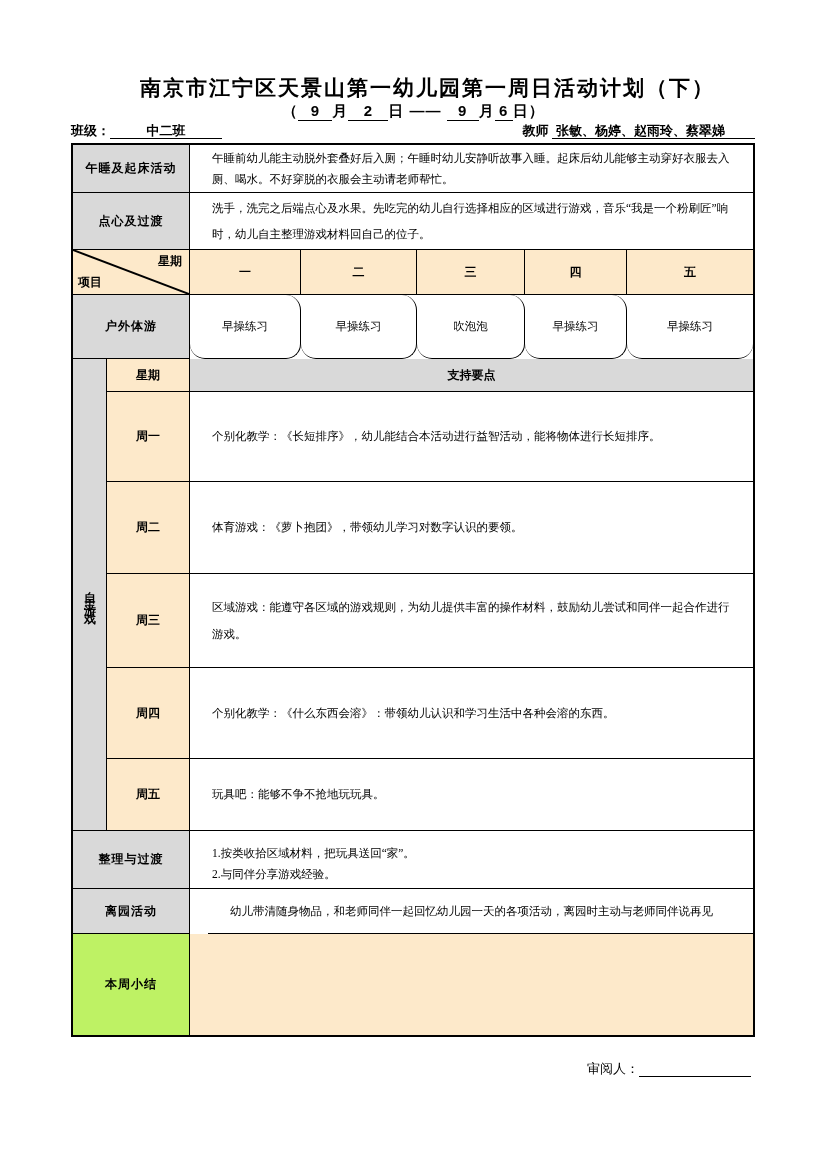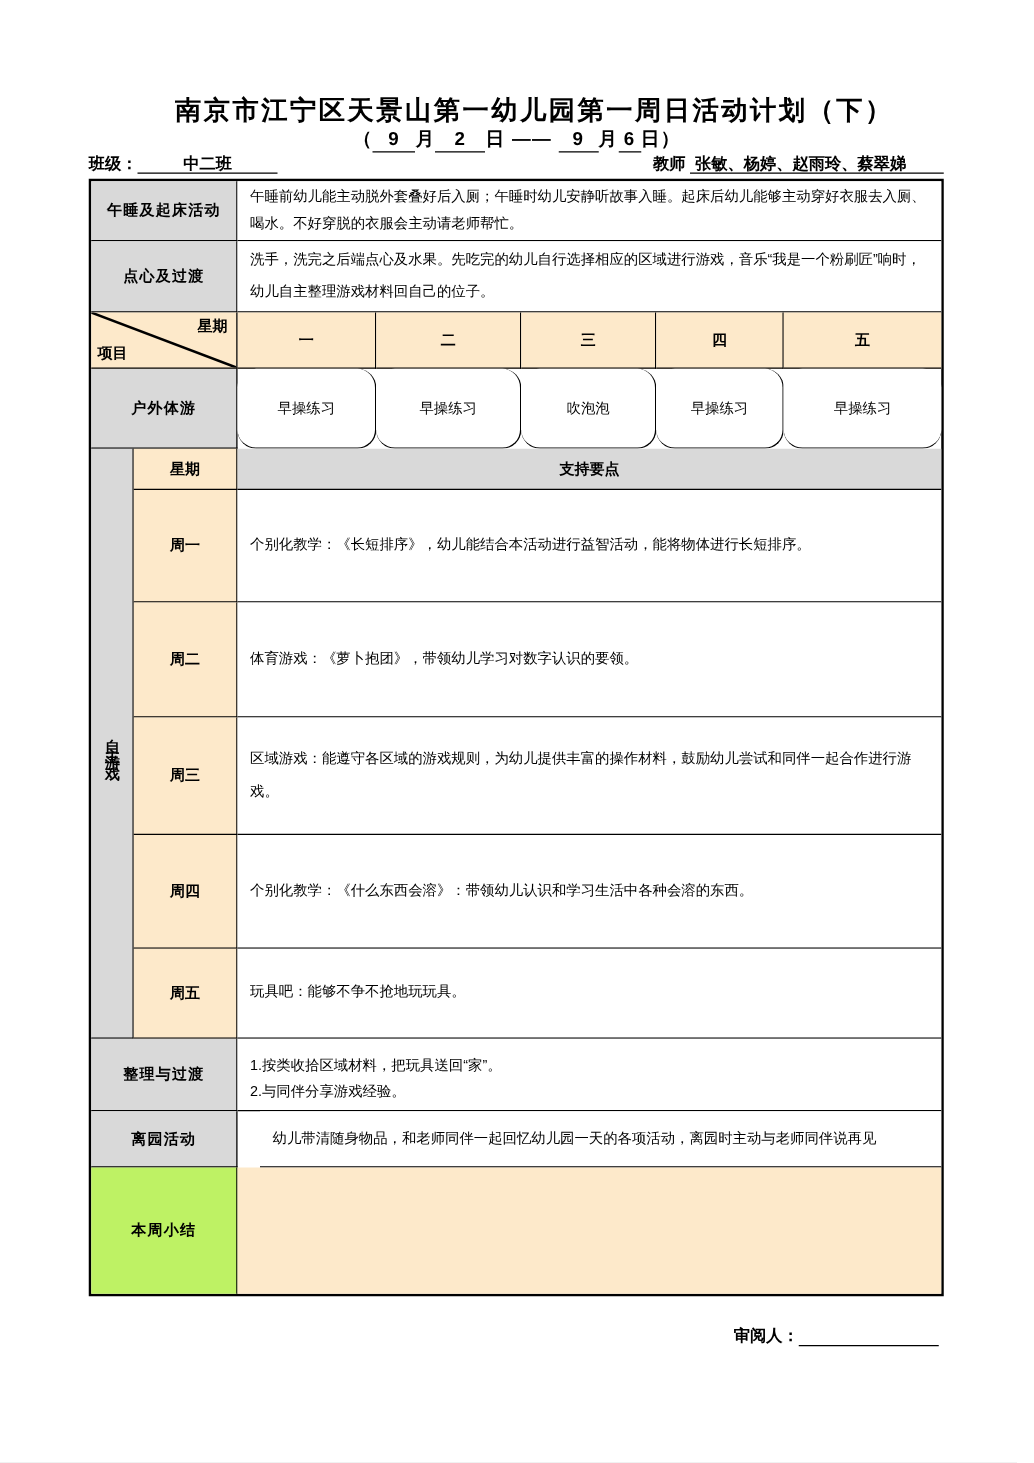"午睡前幼儿能主动脱外套叠好后入厕；午睡时幼儿安静听故事入睡。起床后幼儿能够主动穿" .content { font-family: none -> Liberation Serif, serif; padding: 4px 10px -> 4px 22px }
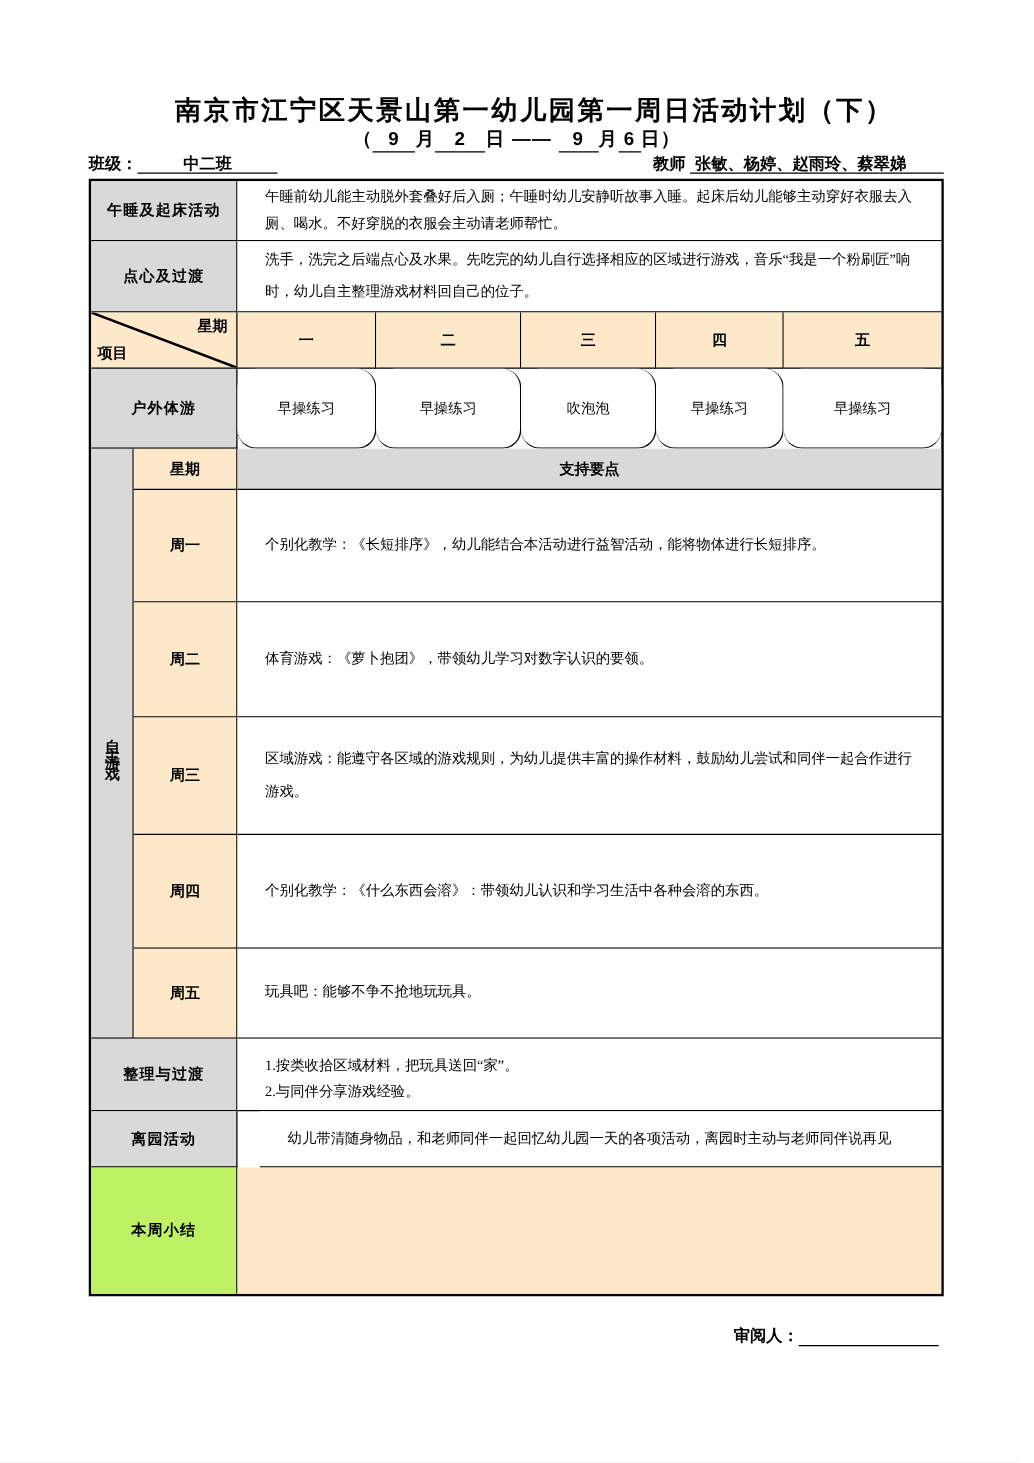"审阅人：" .reviewer { font-weight: bold -> normal }
